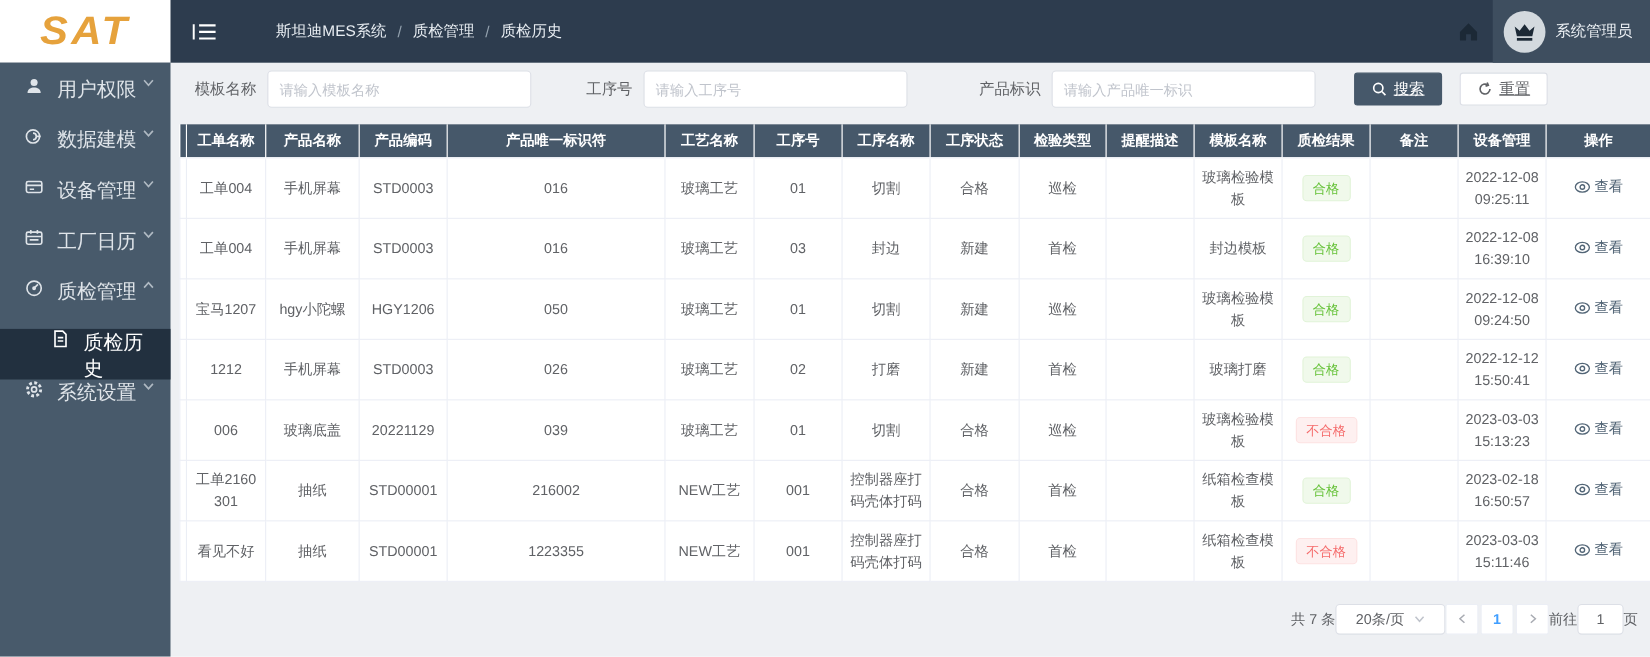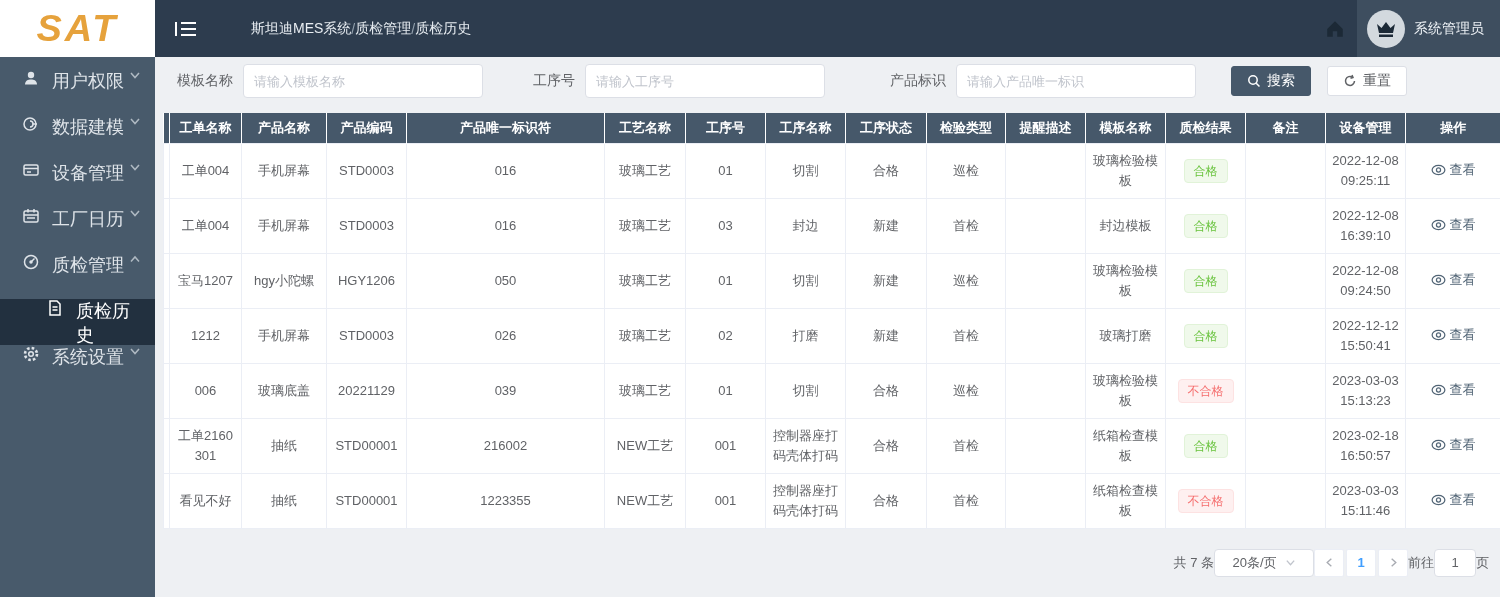"斯坦迪MES系统" .breadcrumb { gap: none -> 10px }
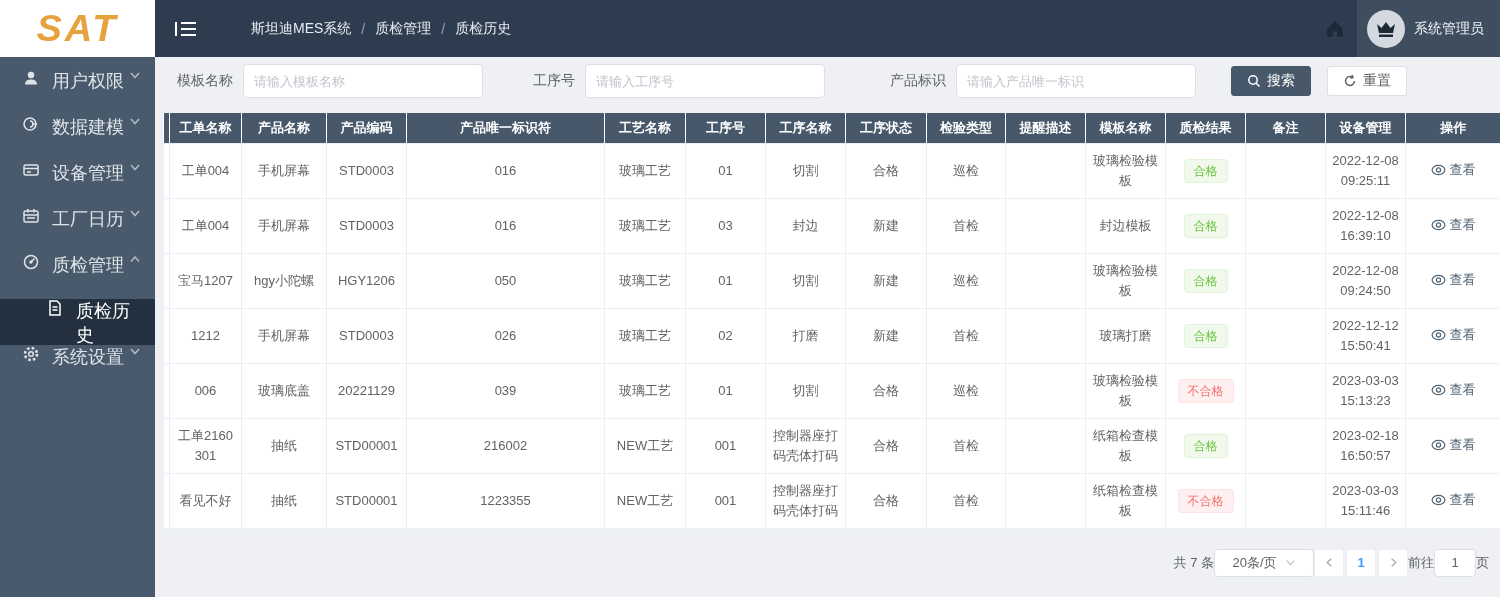"搜索" .btn { text-decoration: none -> underline }
